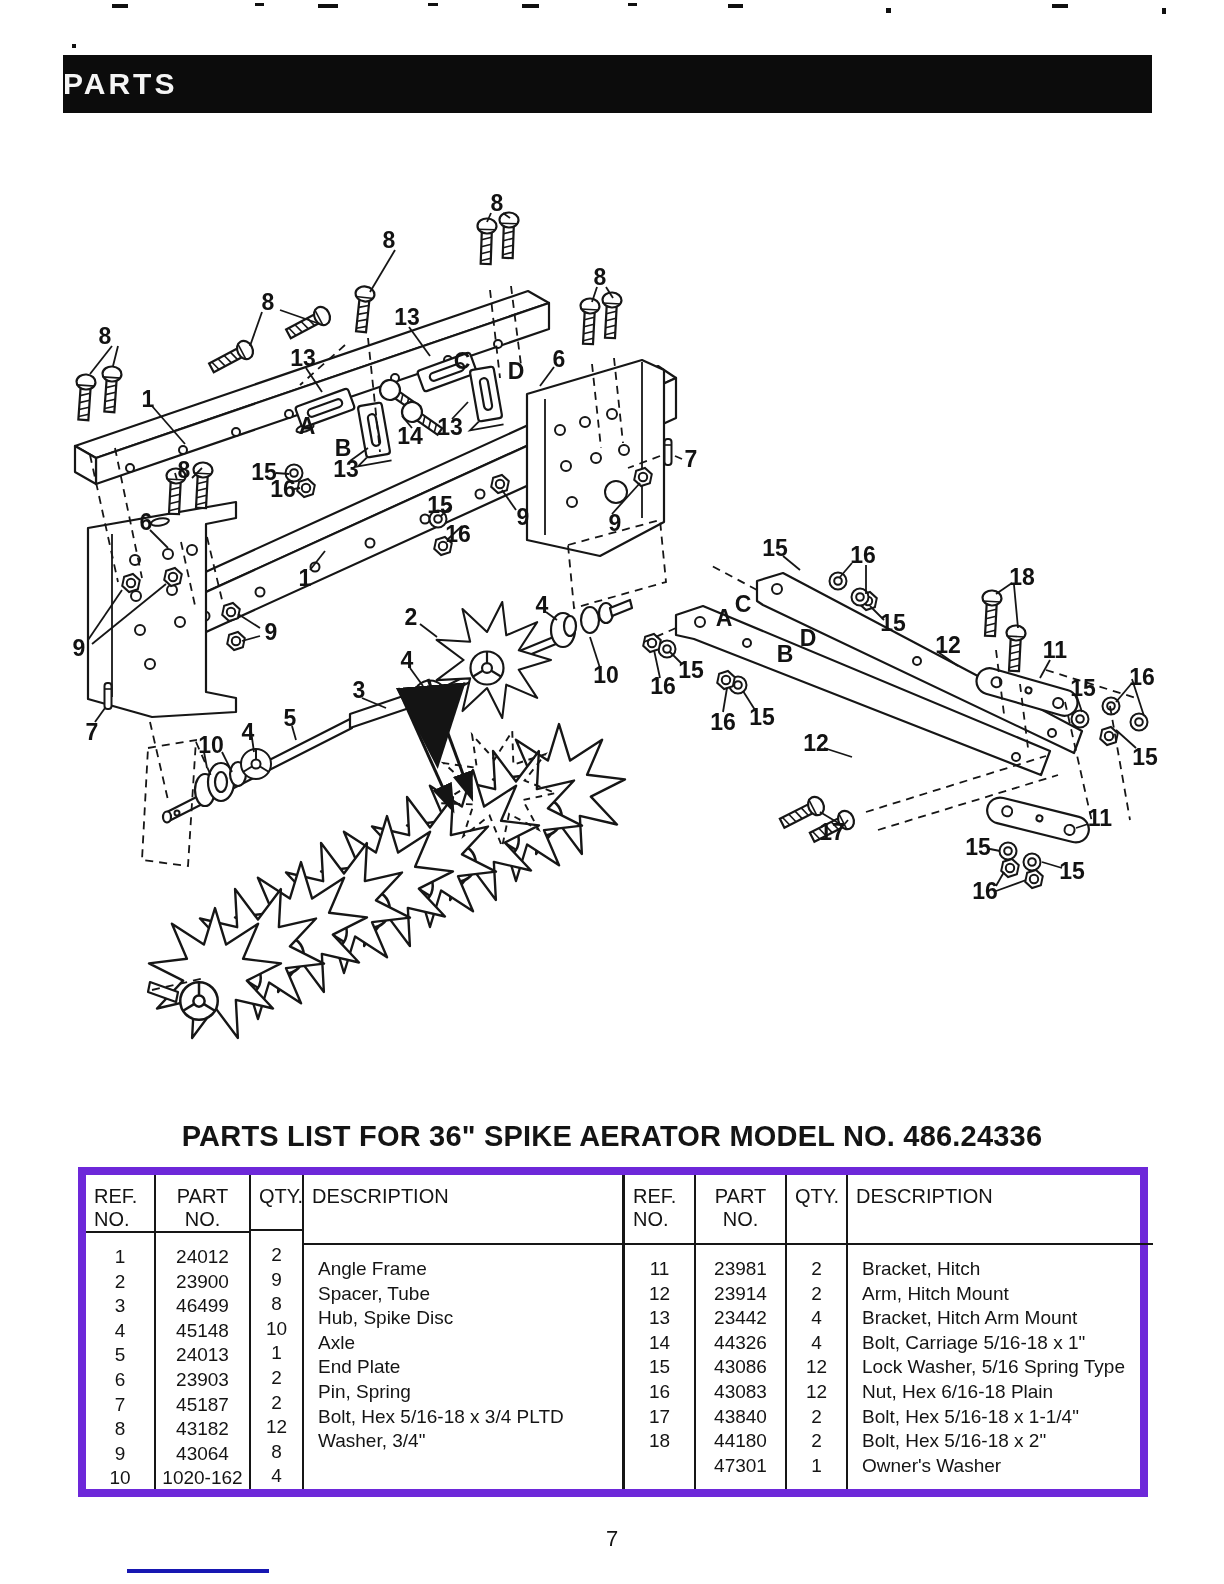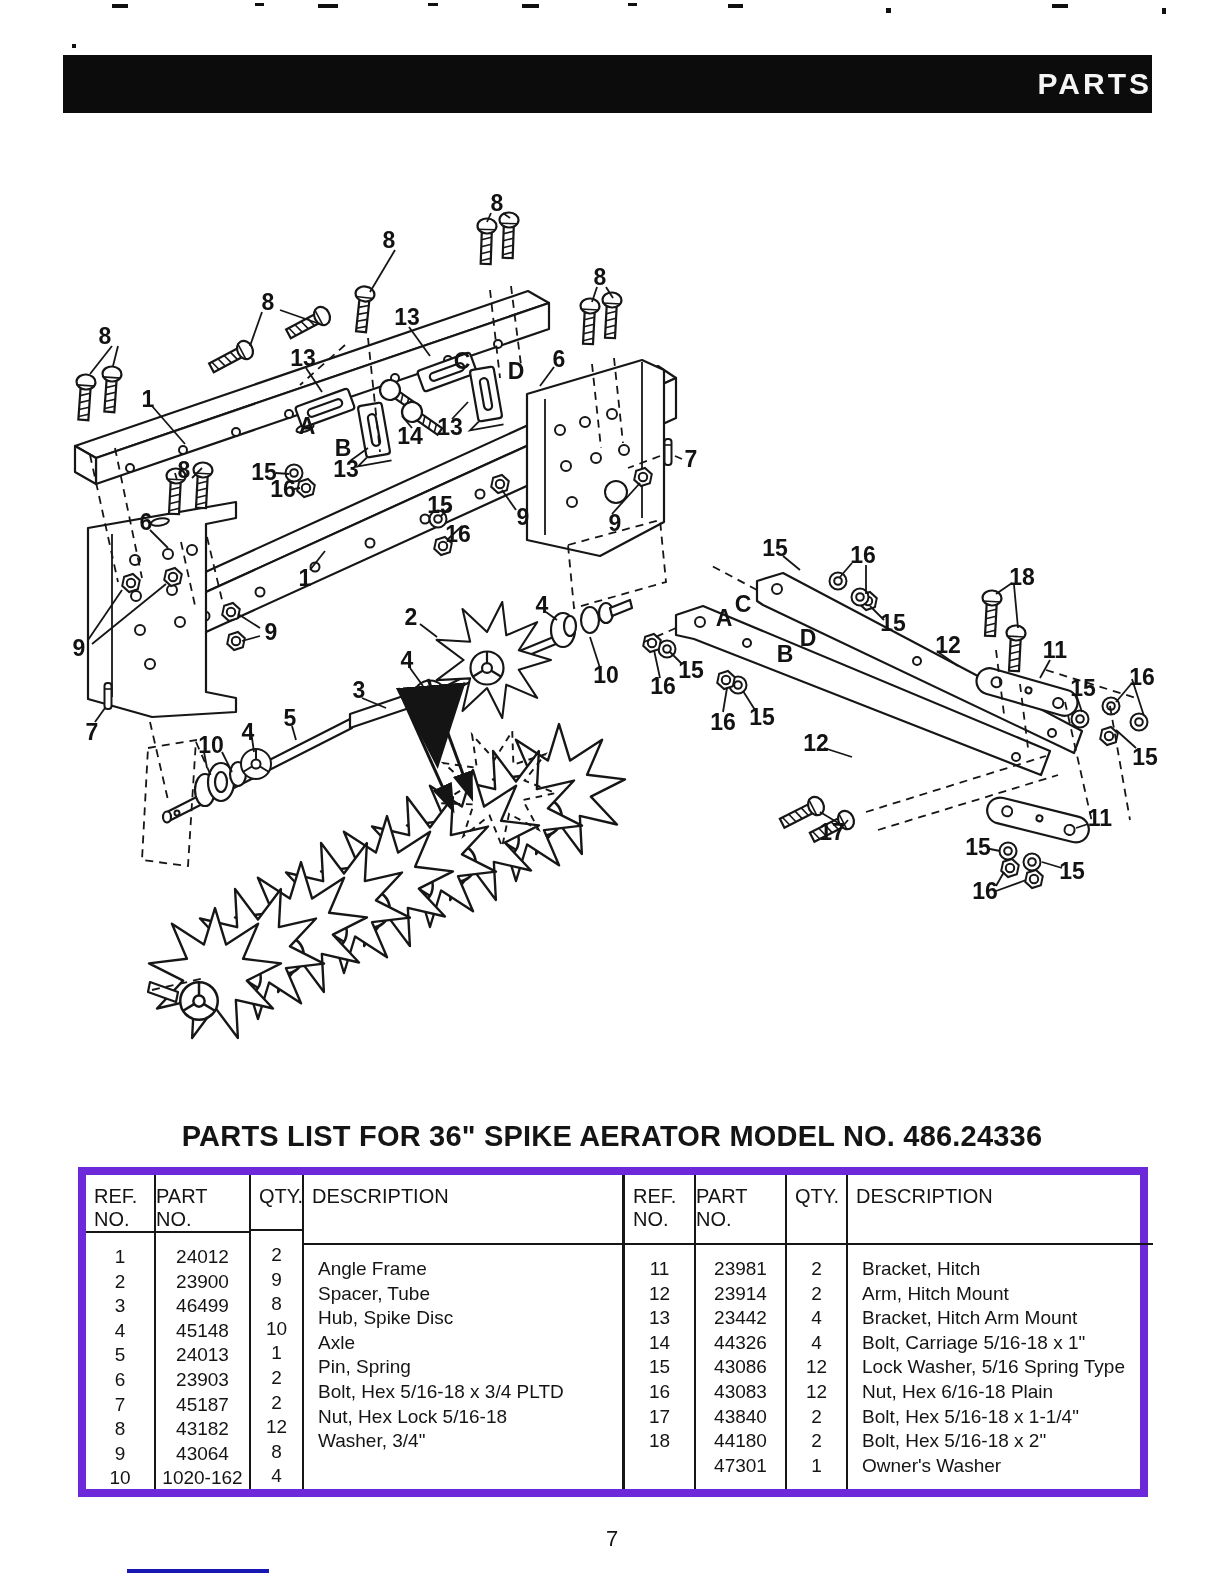"PARTS" .header-bar { justify-content: flex-end -> flex-start }
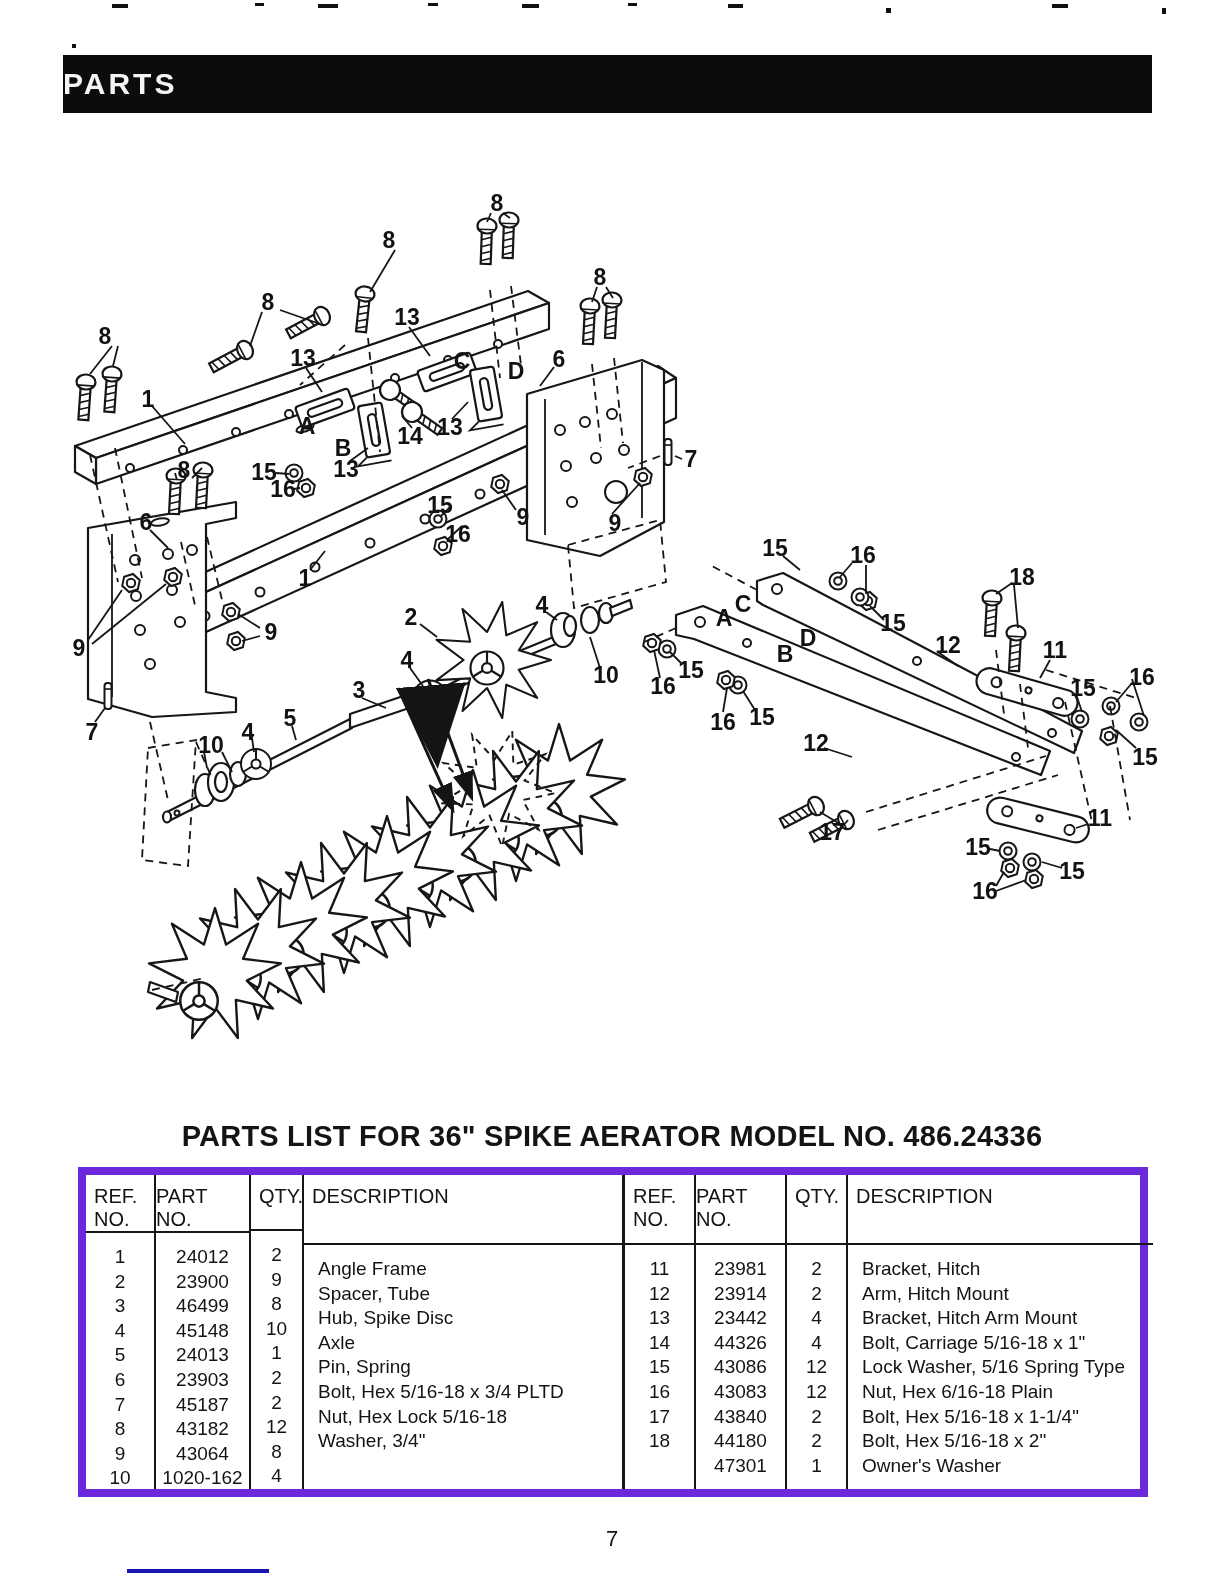"PART" .col.c-part .colhead { text-align: left -> center }
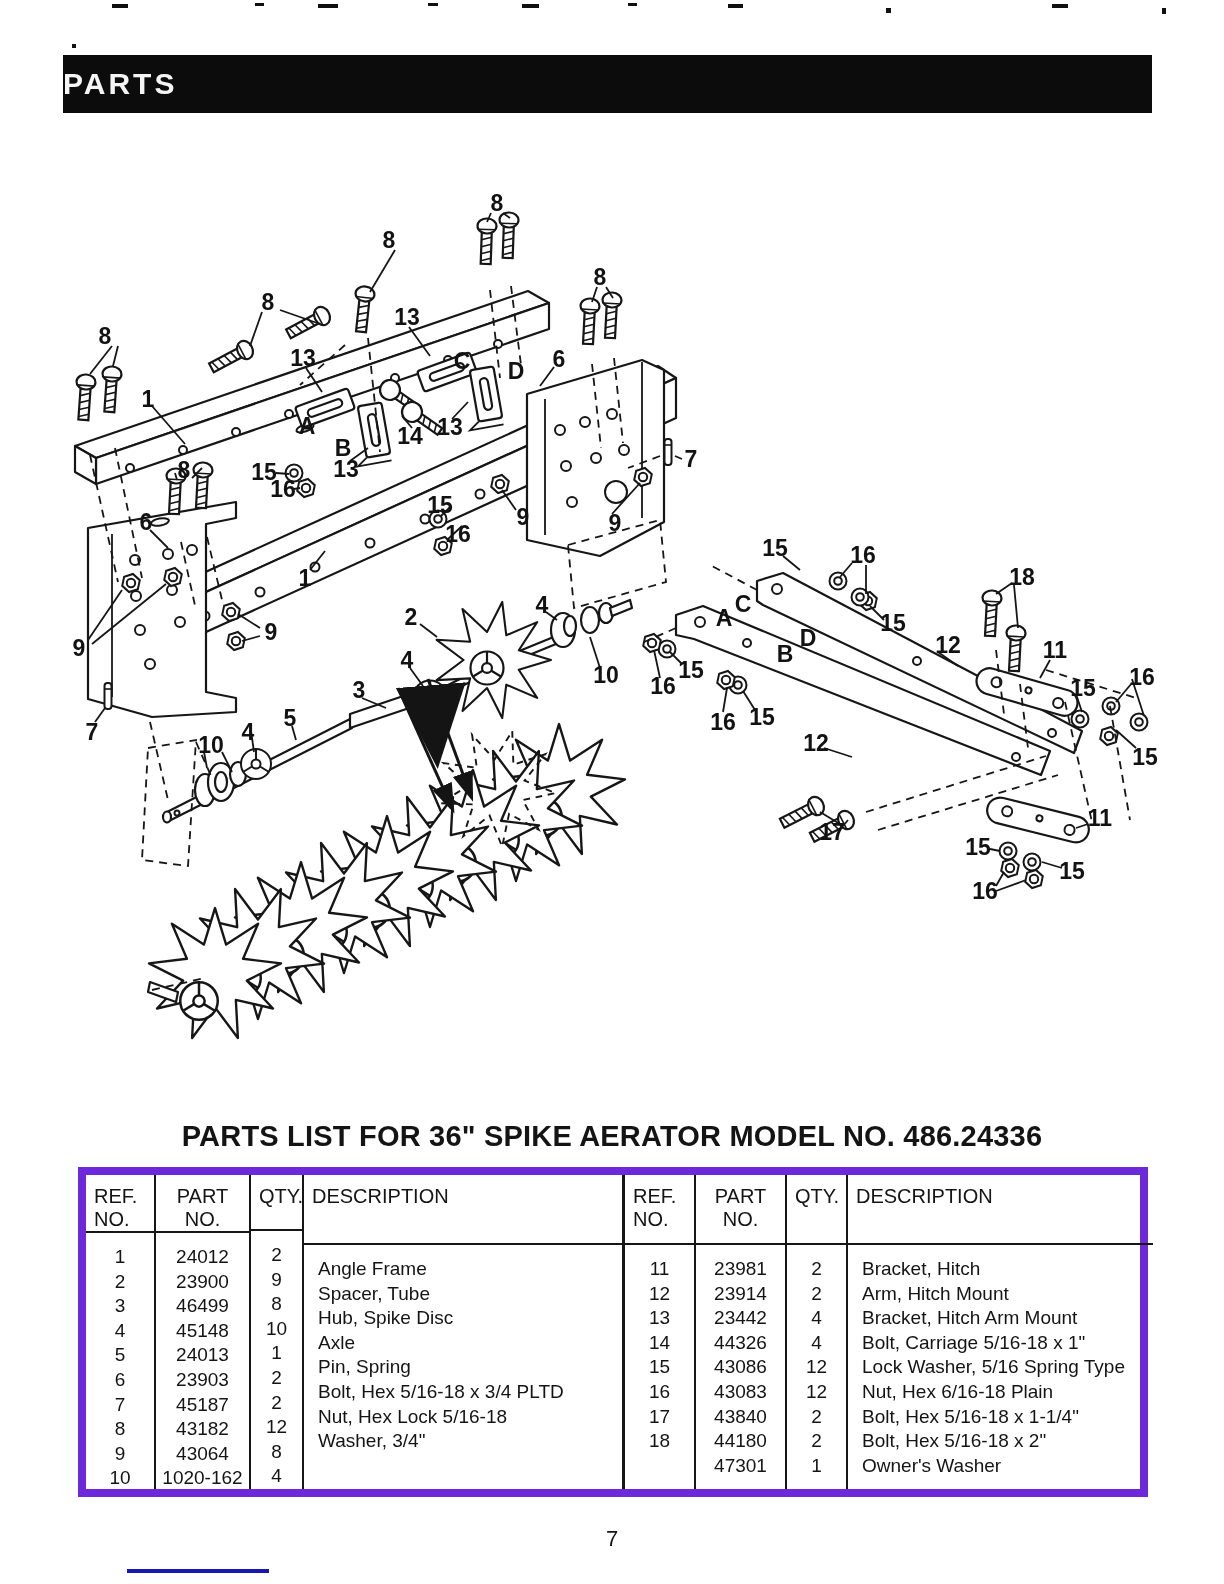"End Plate" div.cell { html: none -> <div>End Plate</div> }
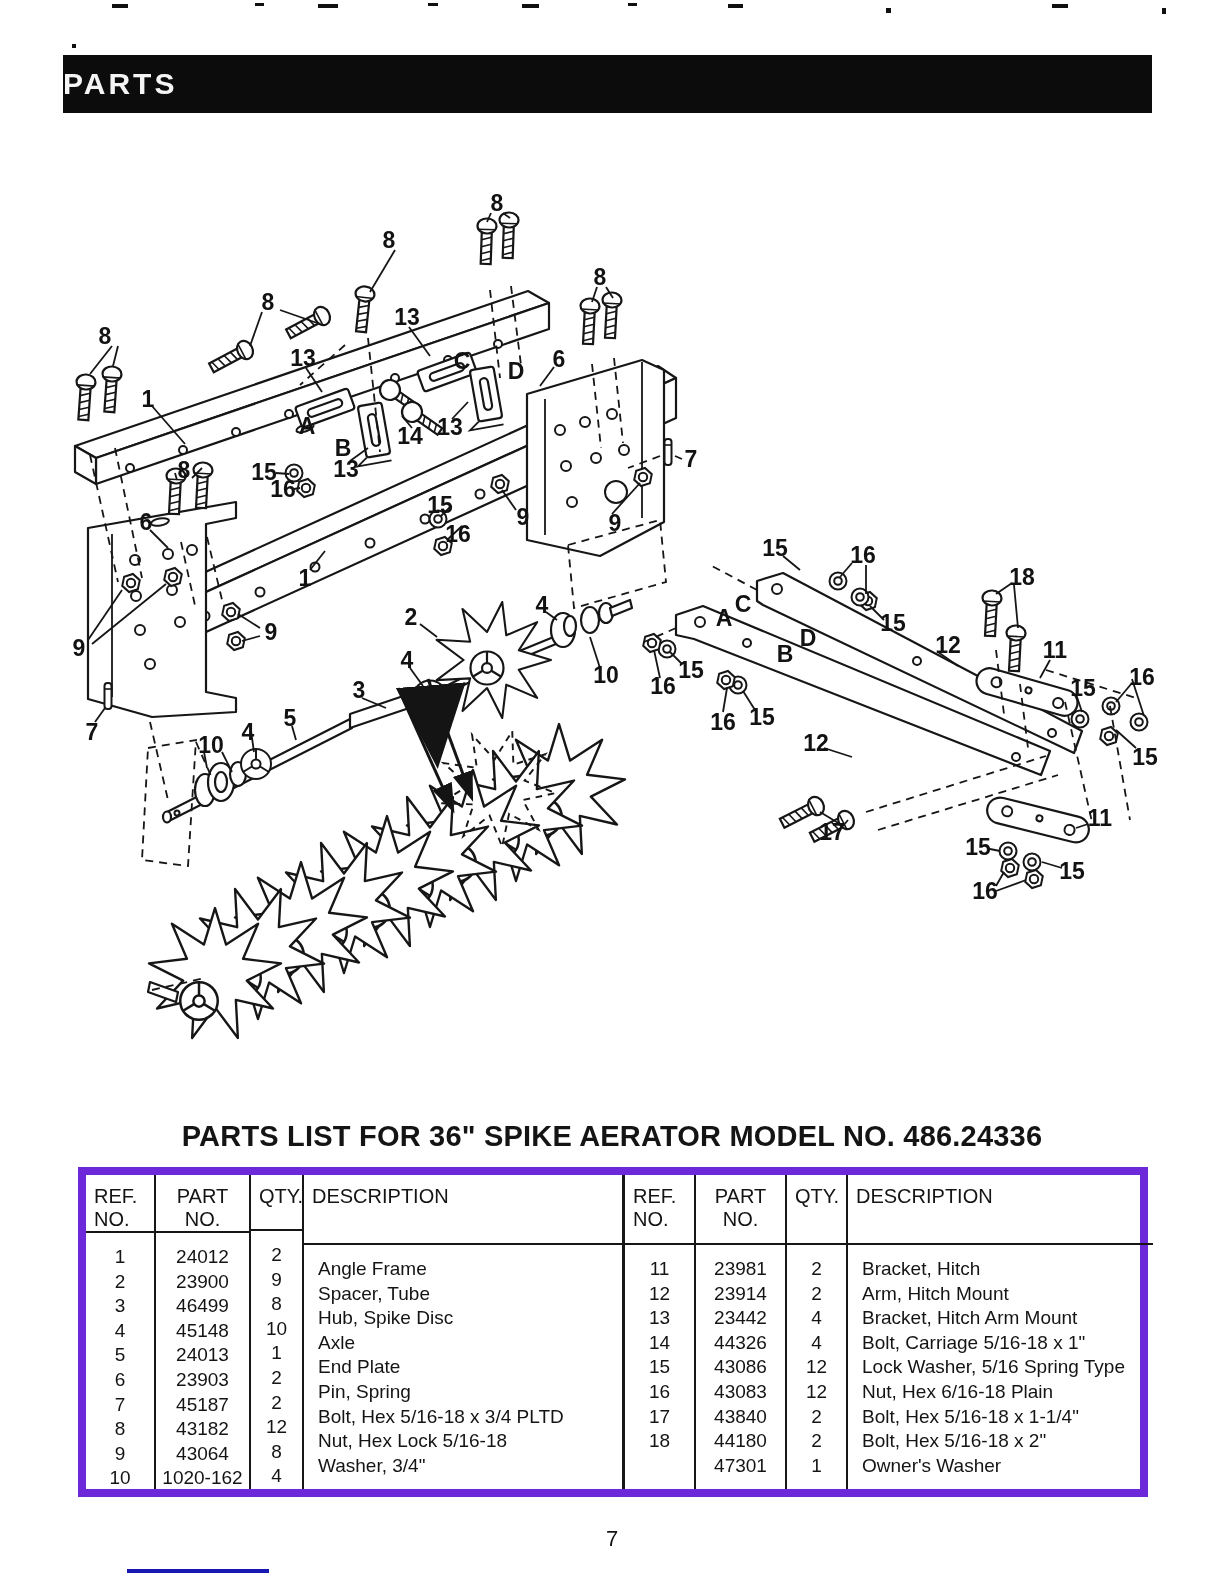"Nut, Hex Lock 5/16-18" div.cell { html: <div>Nut, Hex Lock 5/16-18</div> -> none }
